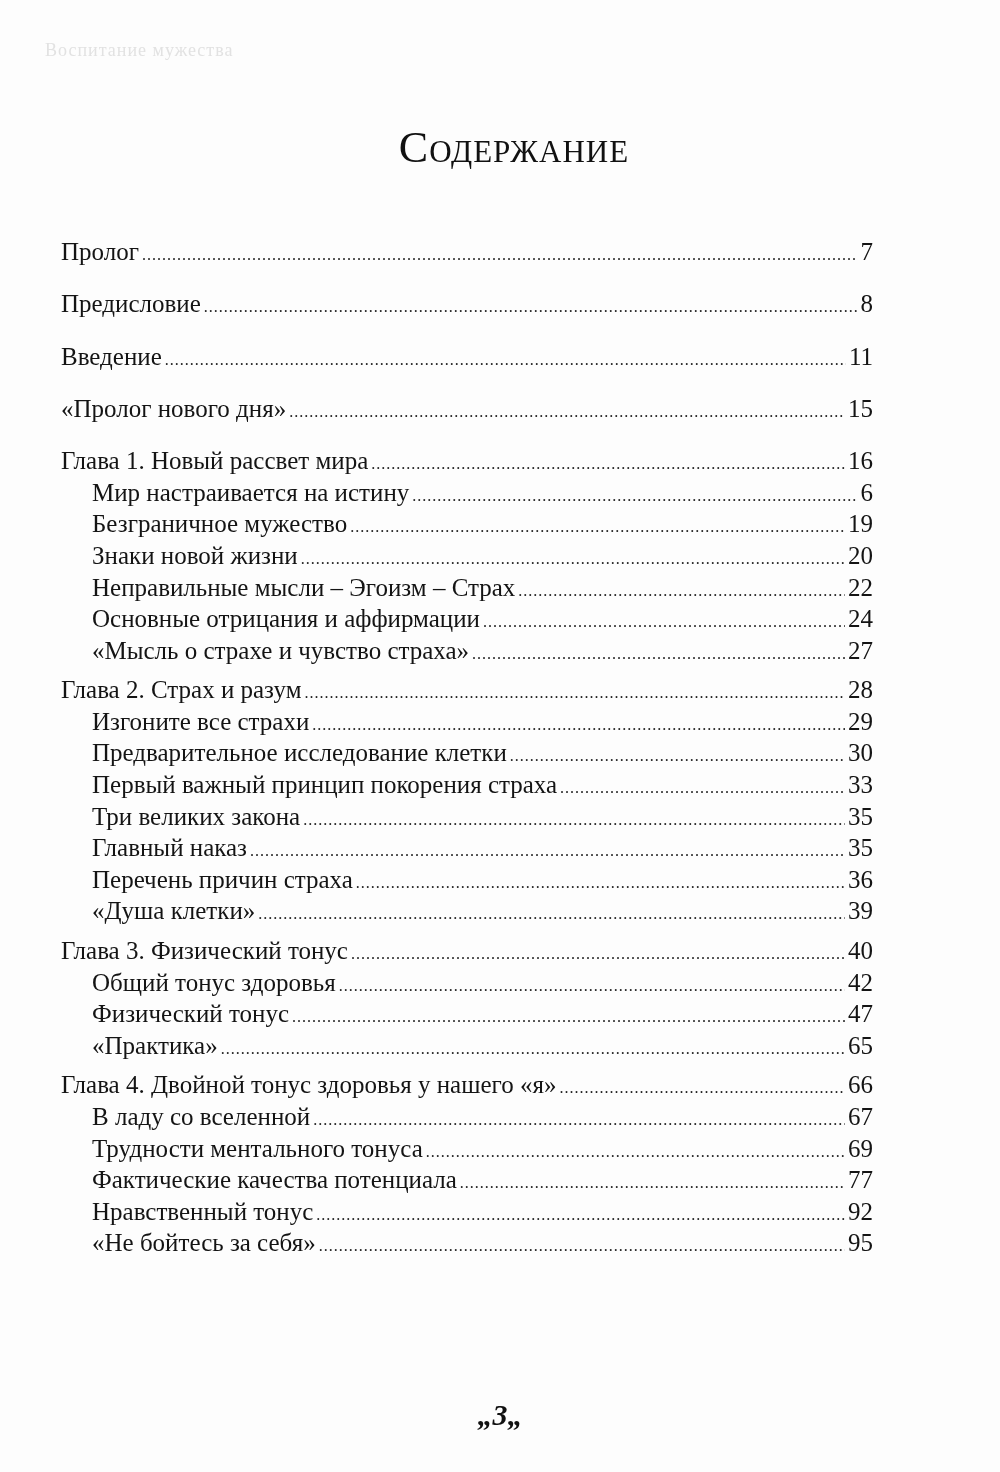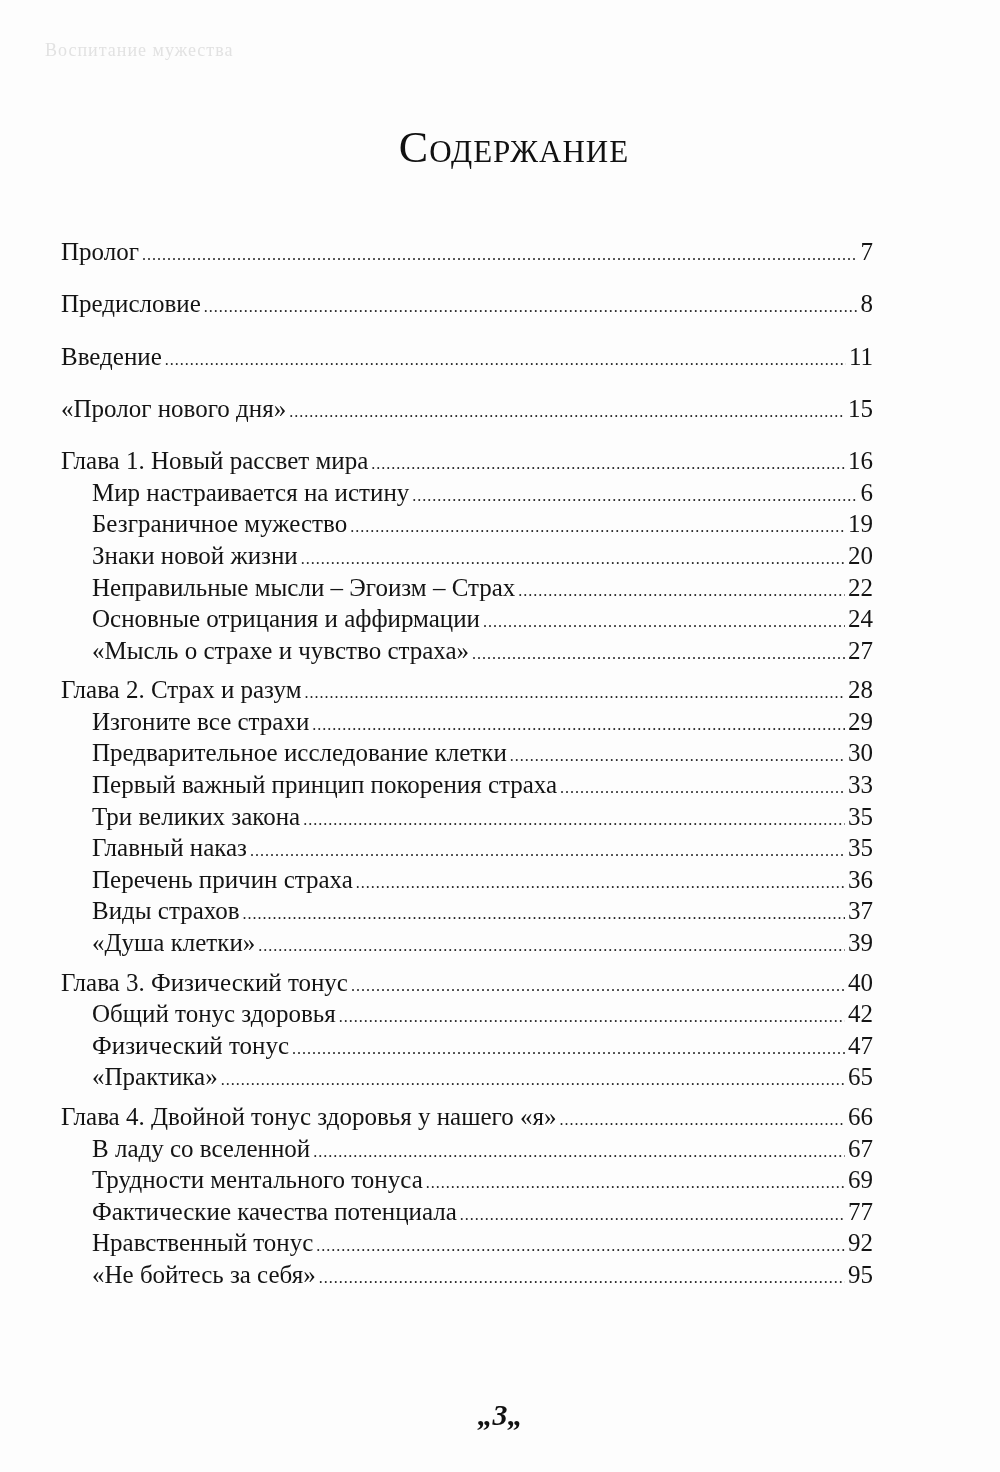"Виды страхов" li.toc-item { html: <li> <span>Виды страхов</span> <span></span> <span>37</span> </li> -> none }
